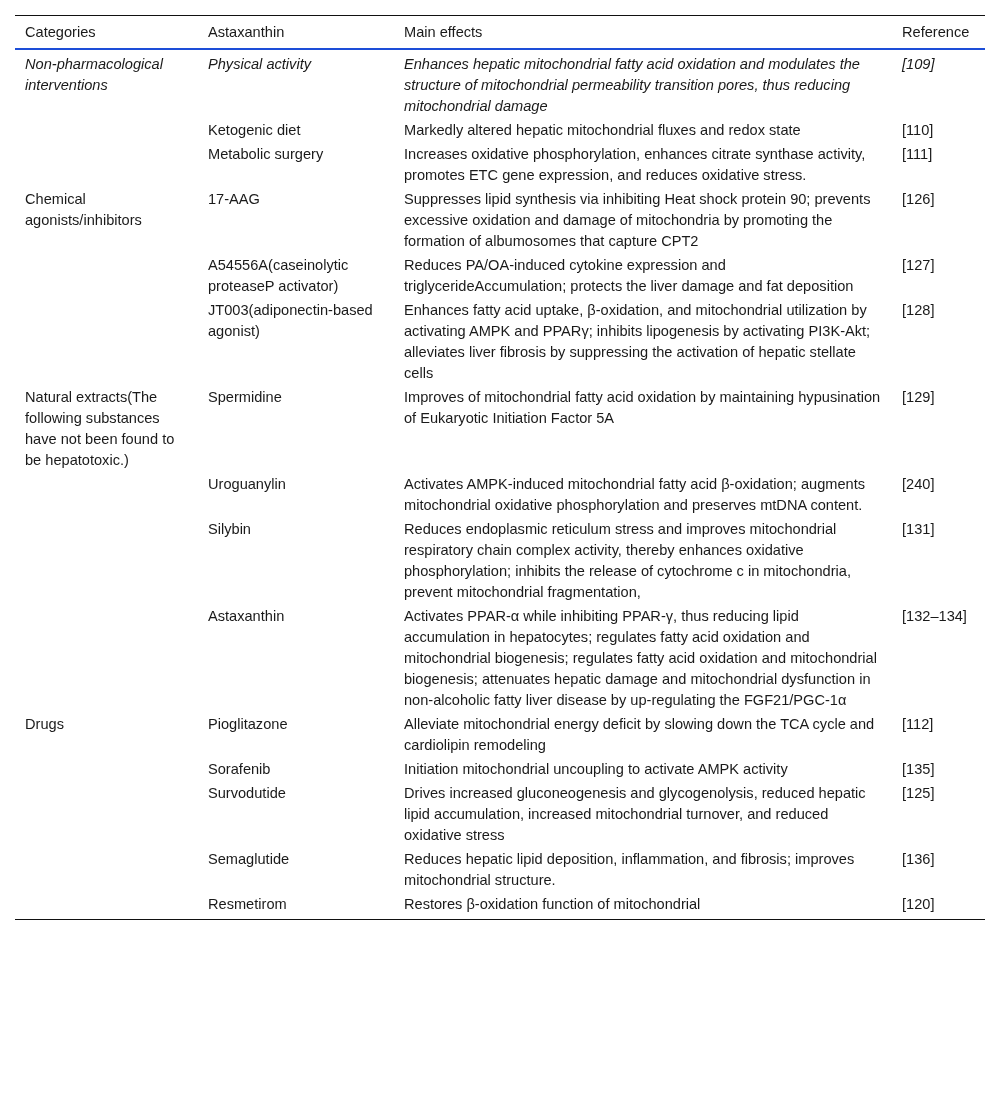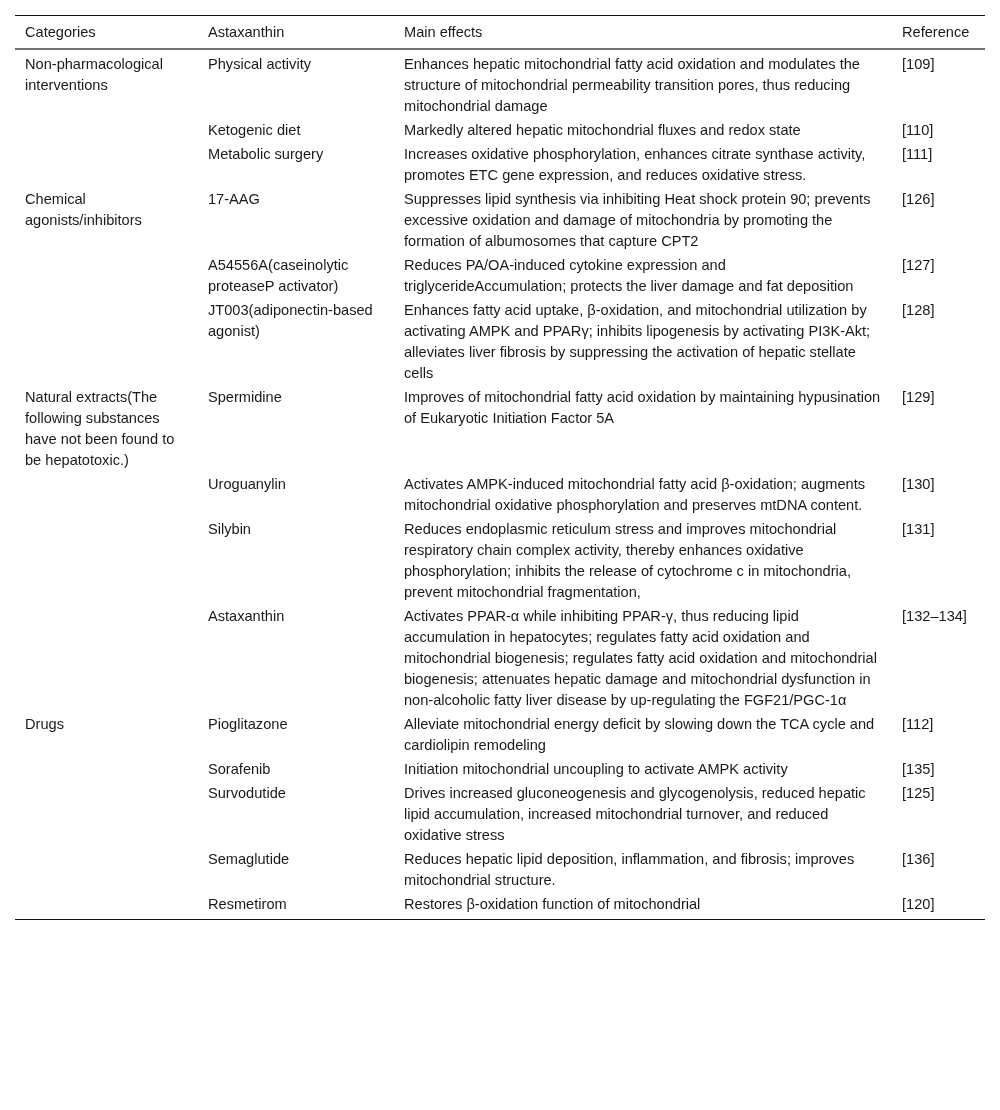"Categories" th { border-bottom: 2px solid #737373 -> 2px solid #1d4ed8 }
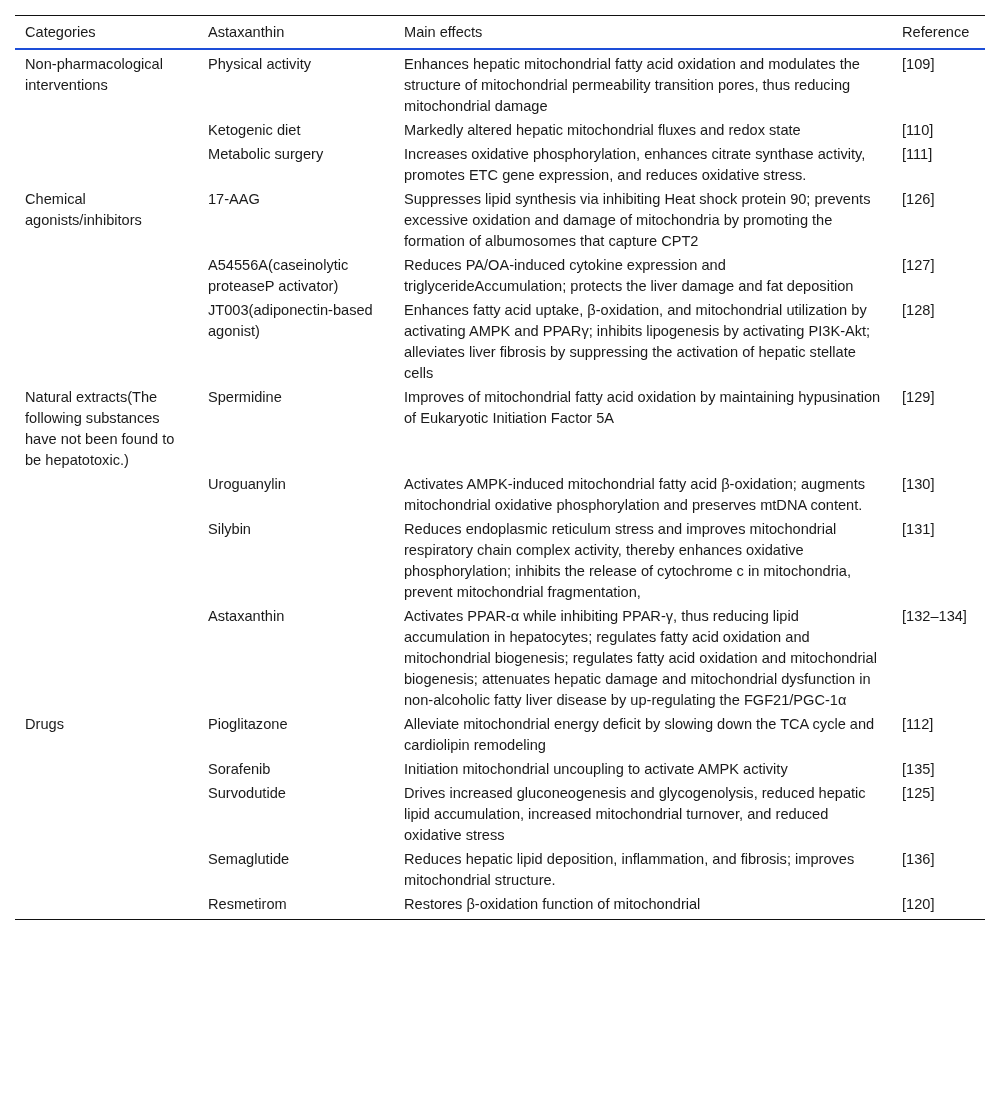"Non-pharmacological interventions" tbody tr:first-child td { font-style: none -> italic }
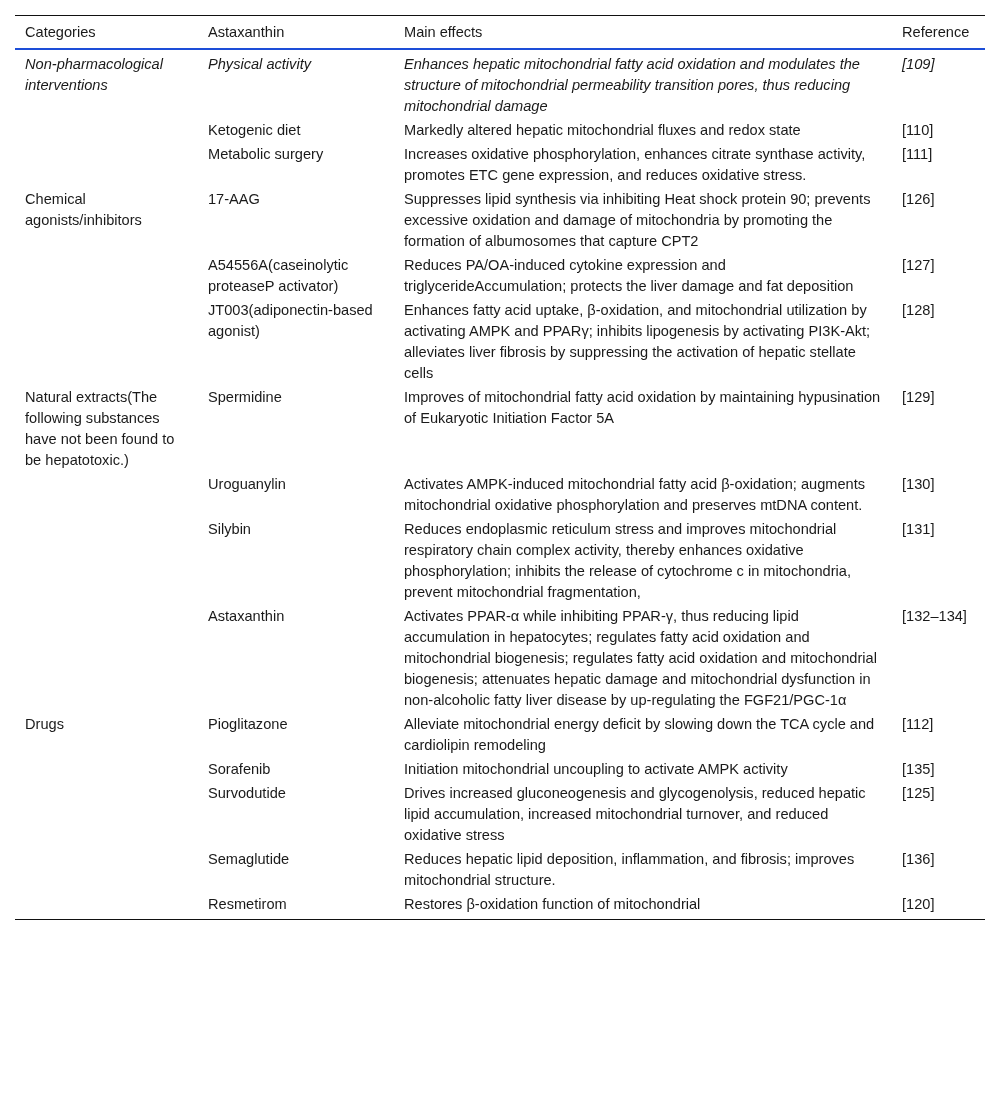"[130]" td.ref { text: 130 -> 240 }
